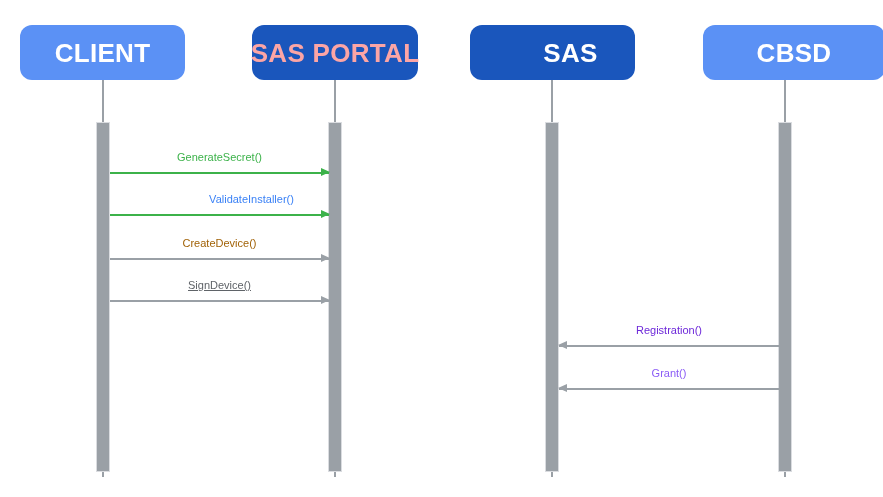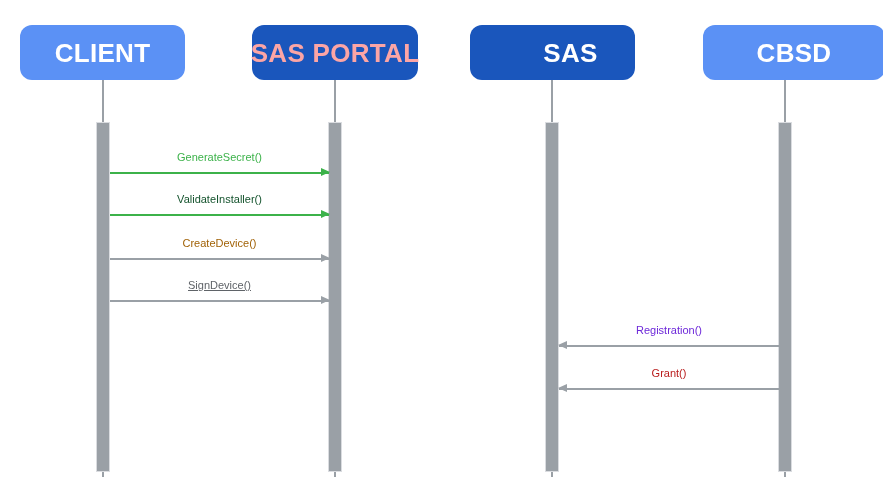"ValidateInstaller()" div.message-label { color: #14532d -> #3b82f6; padding-left: none -> 32px }
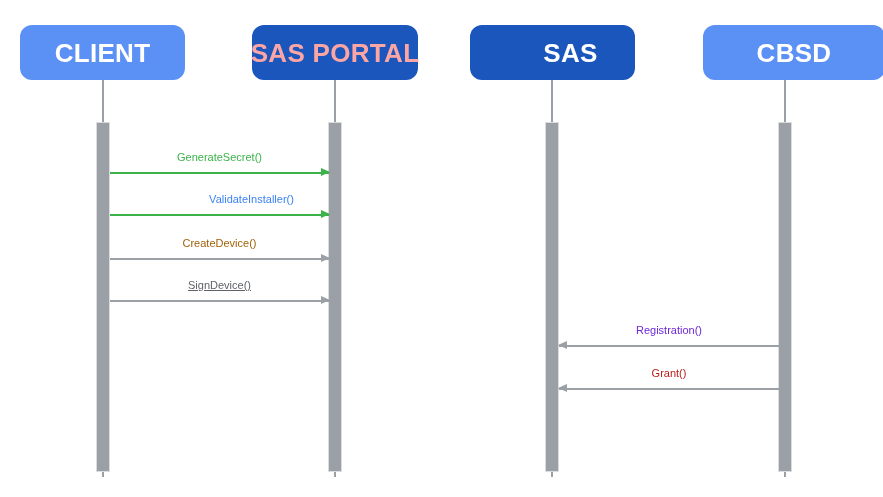"Grant()" div.message-label { color: #b91c1c -> #8b5cf6 }
